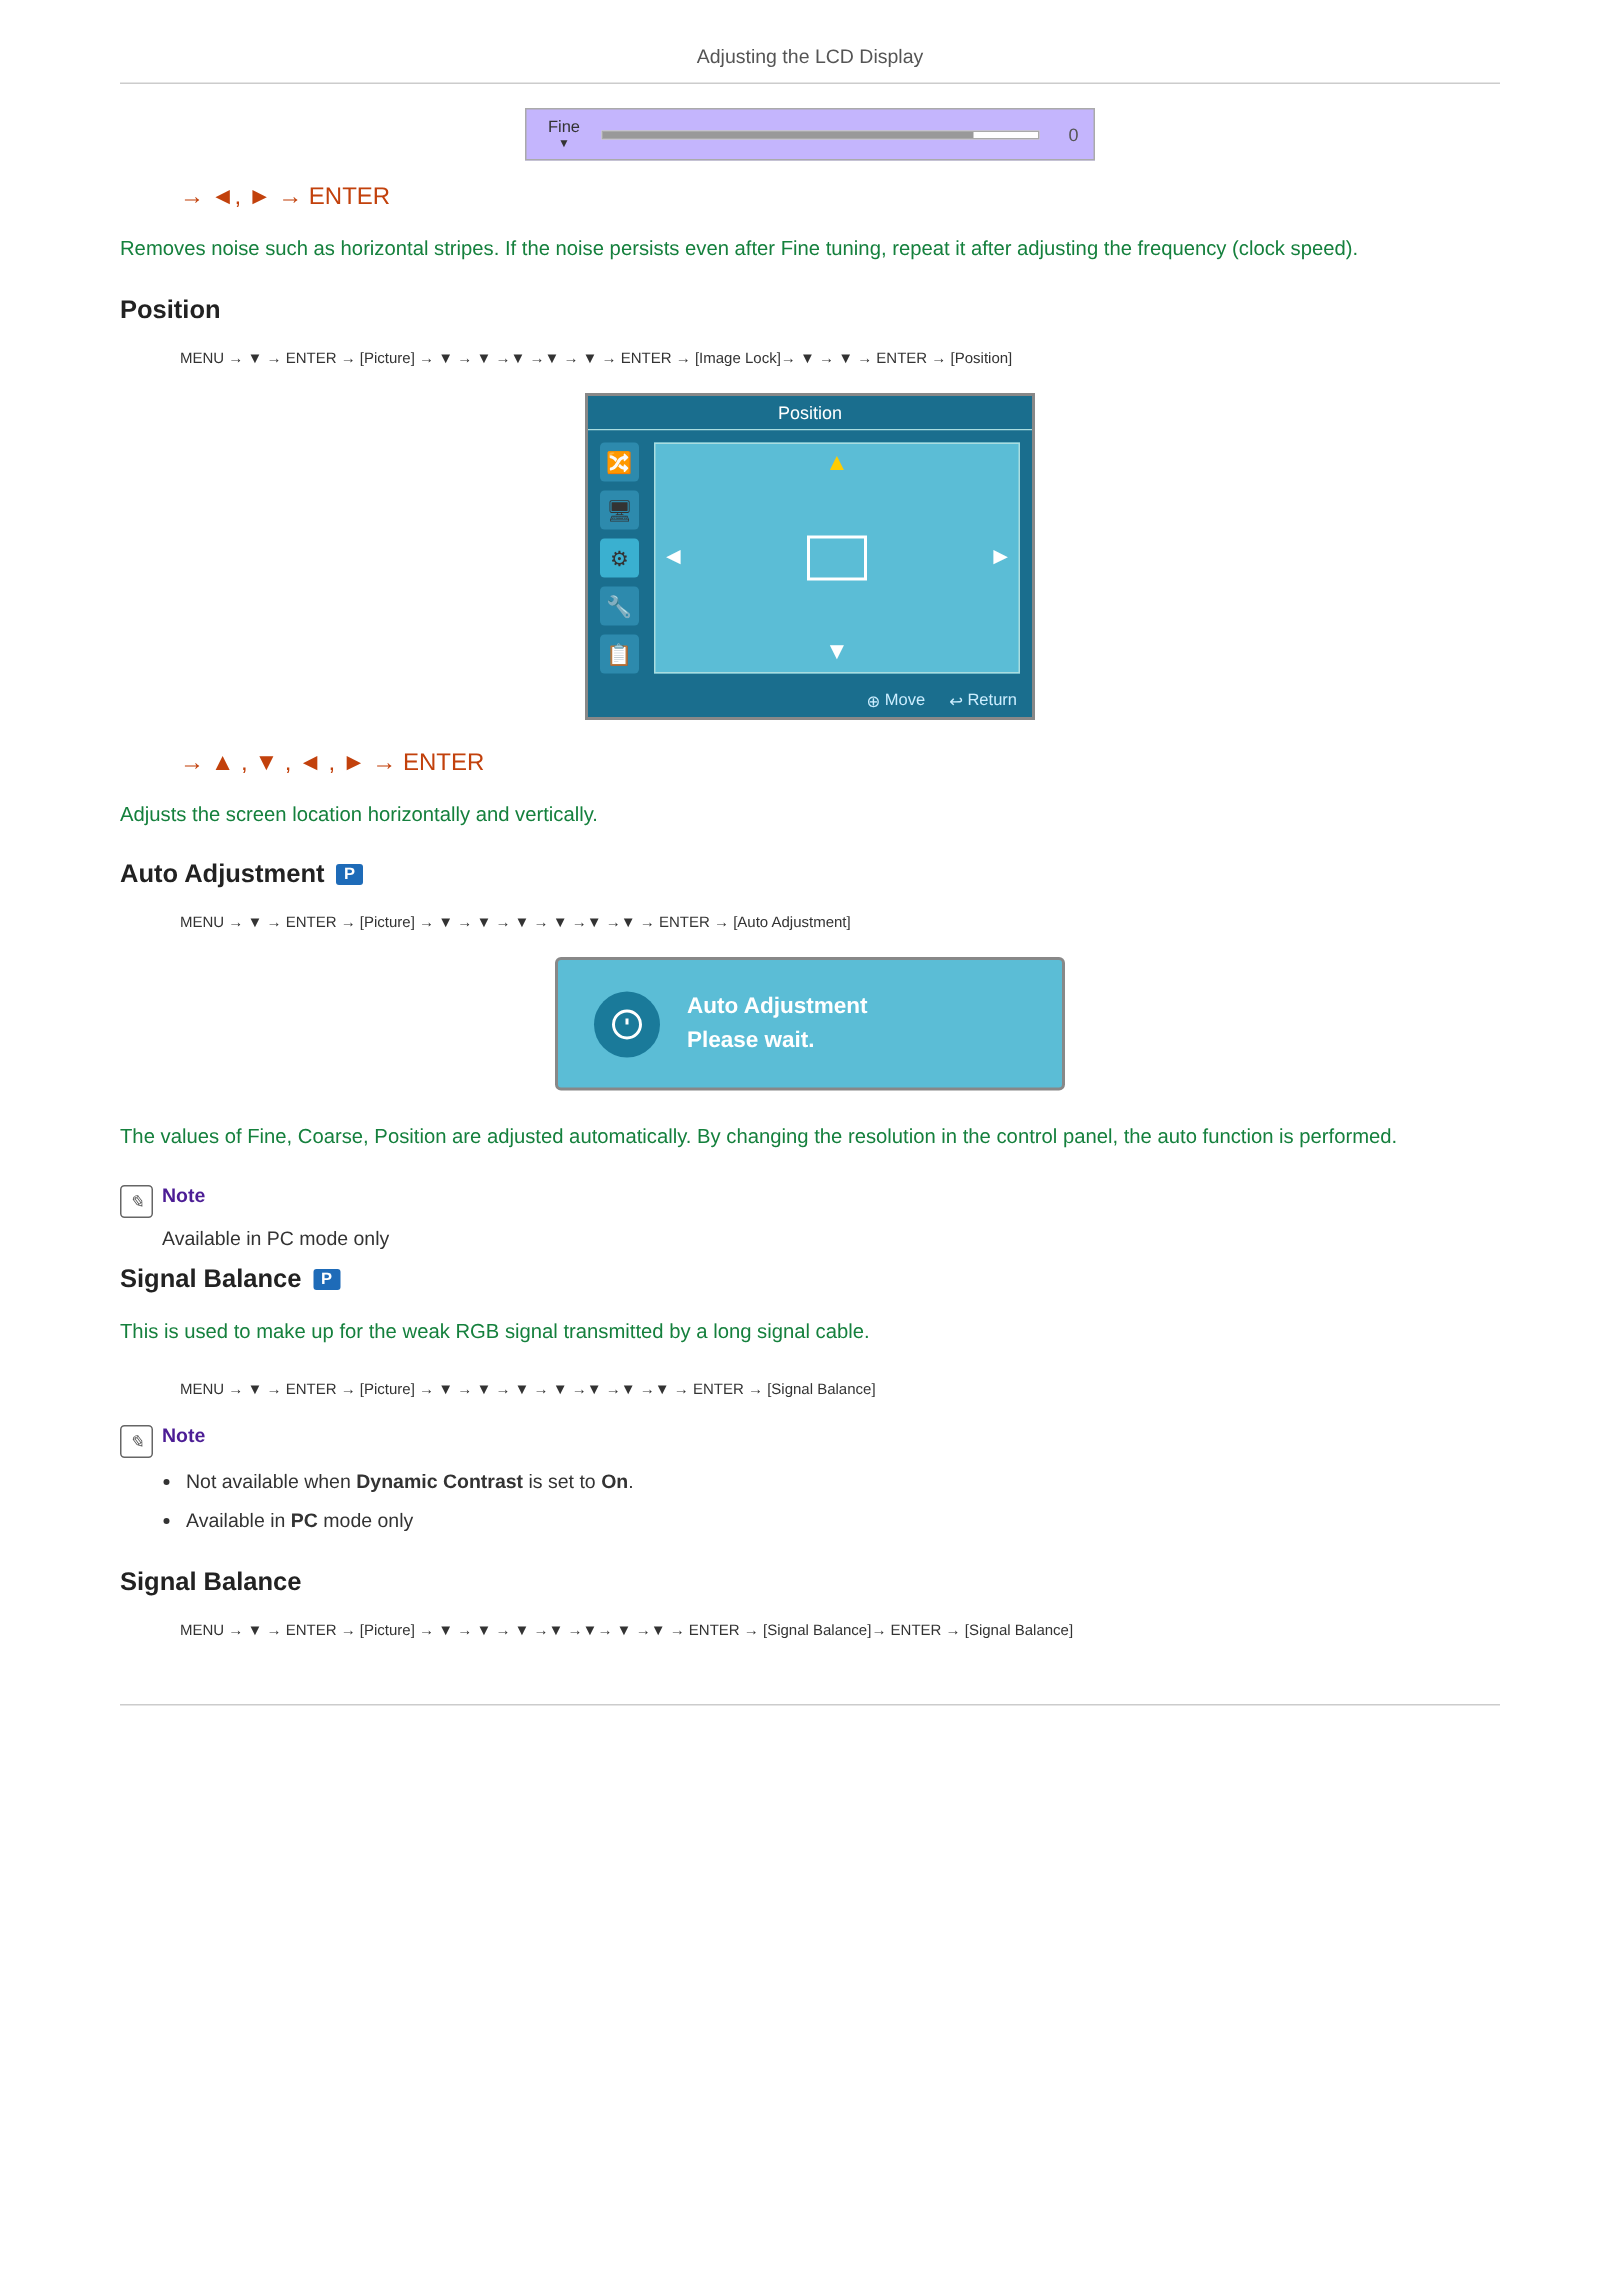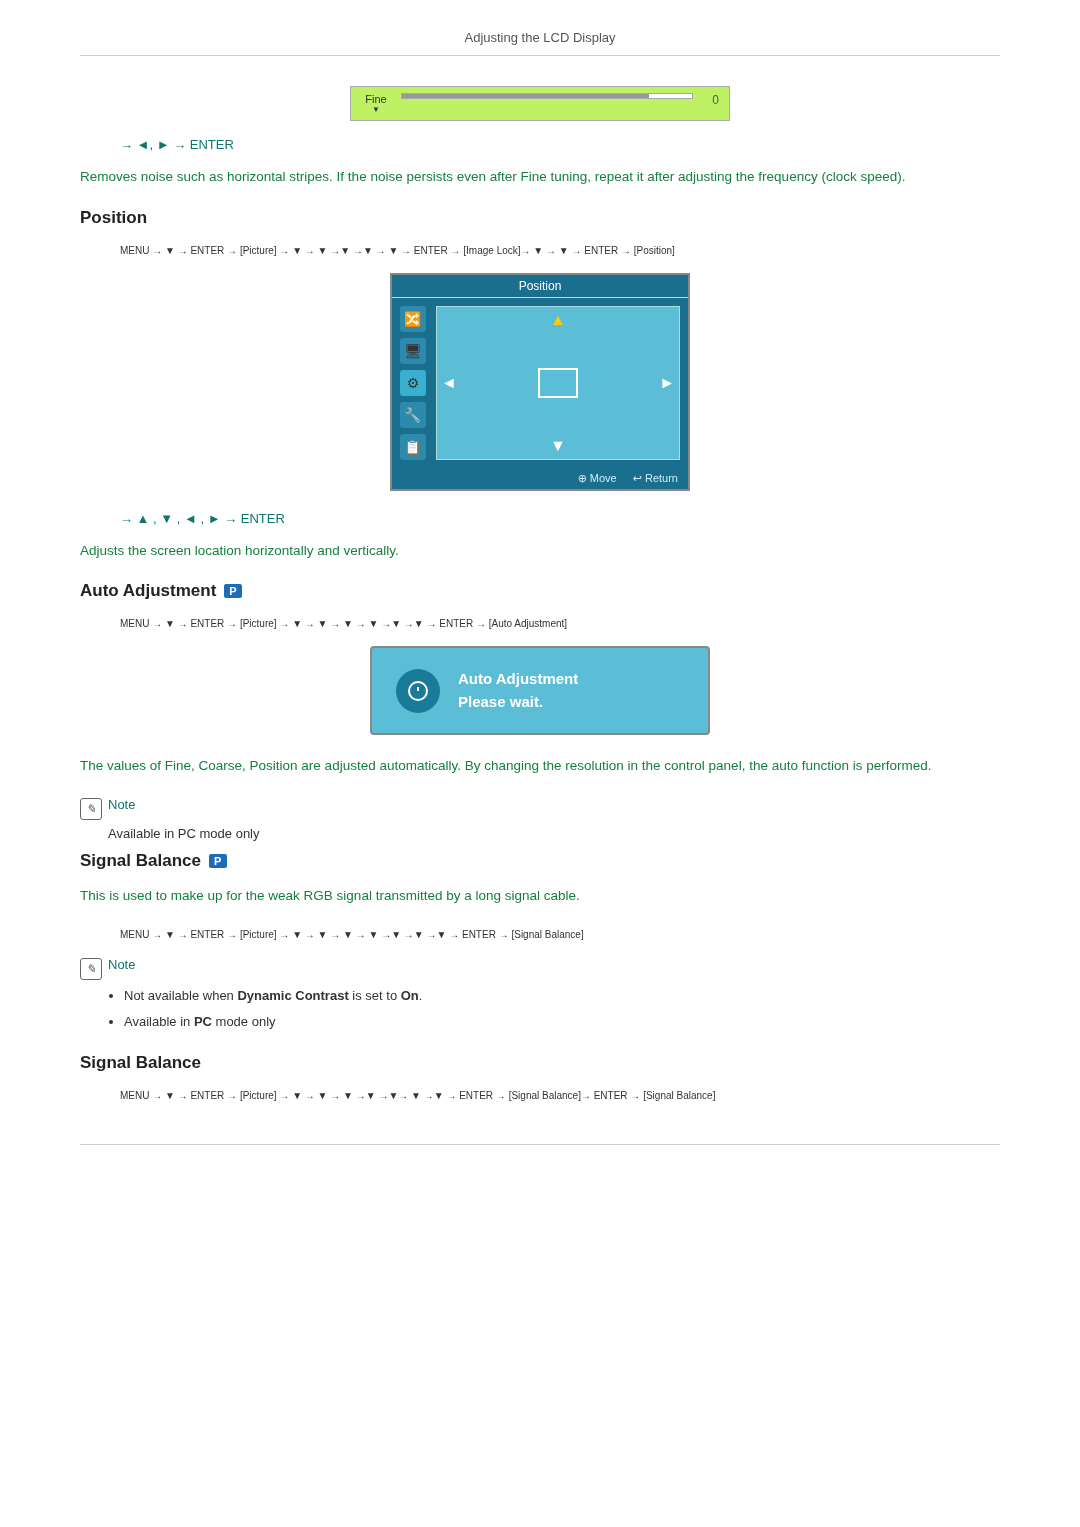"Adjusting the LCD Display" .page-header { margin-bottom: 30px -> 16px }
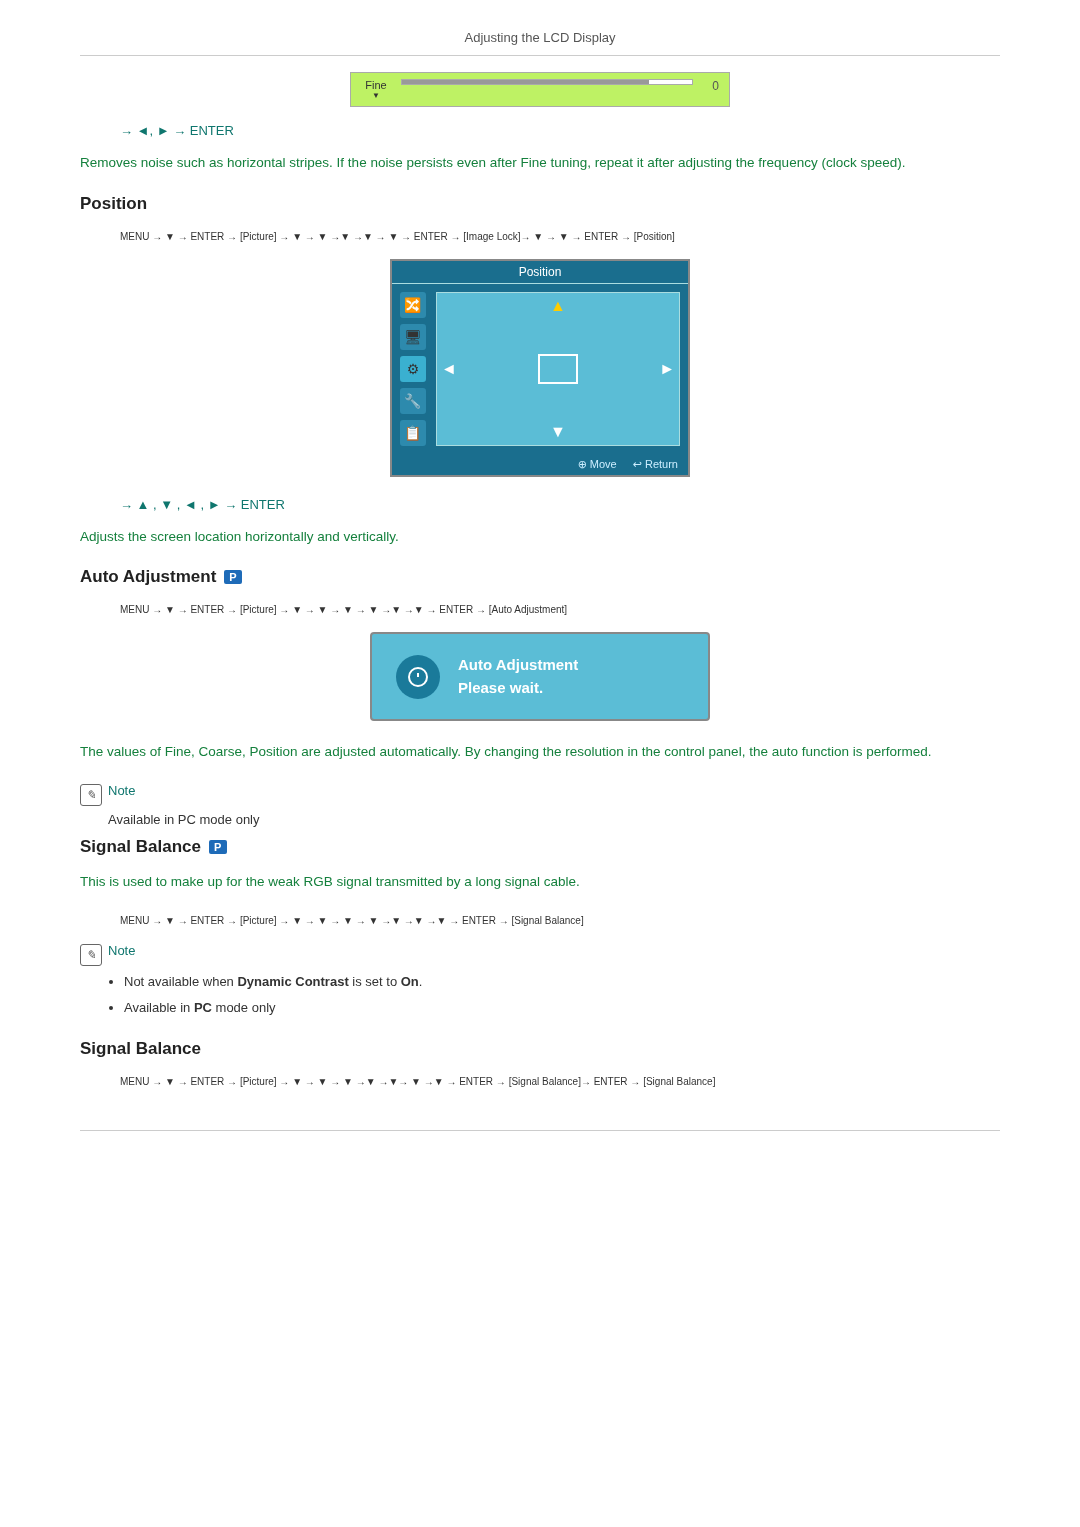"Fine" .fine-slider-box { align-items: none -> center; background: #bef264 -> #c4b5fd }
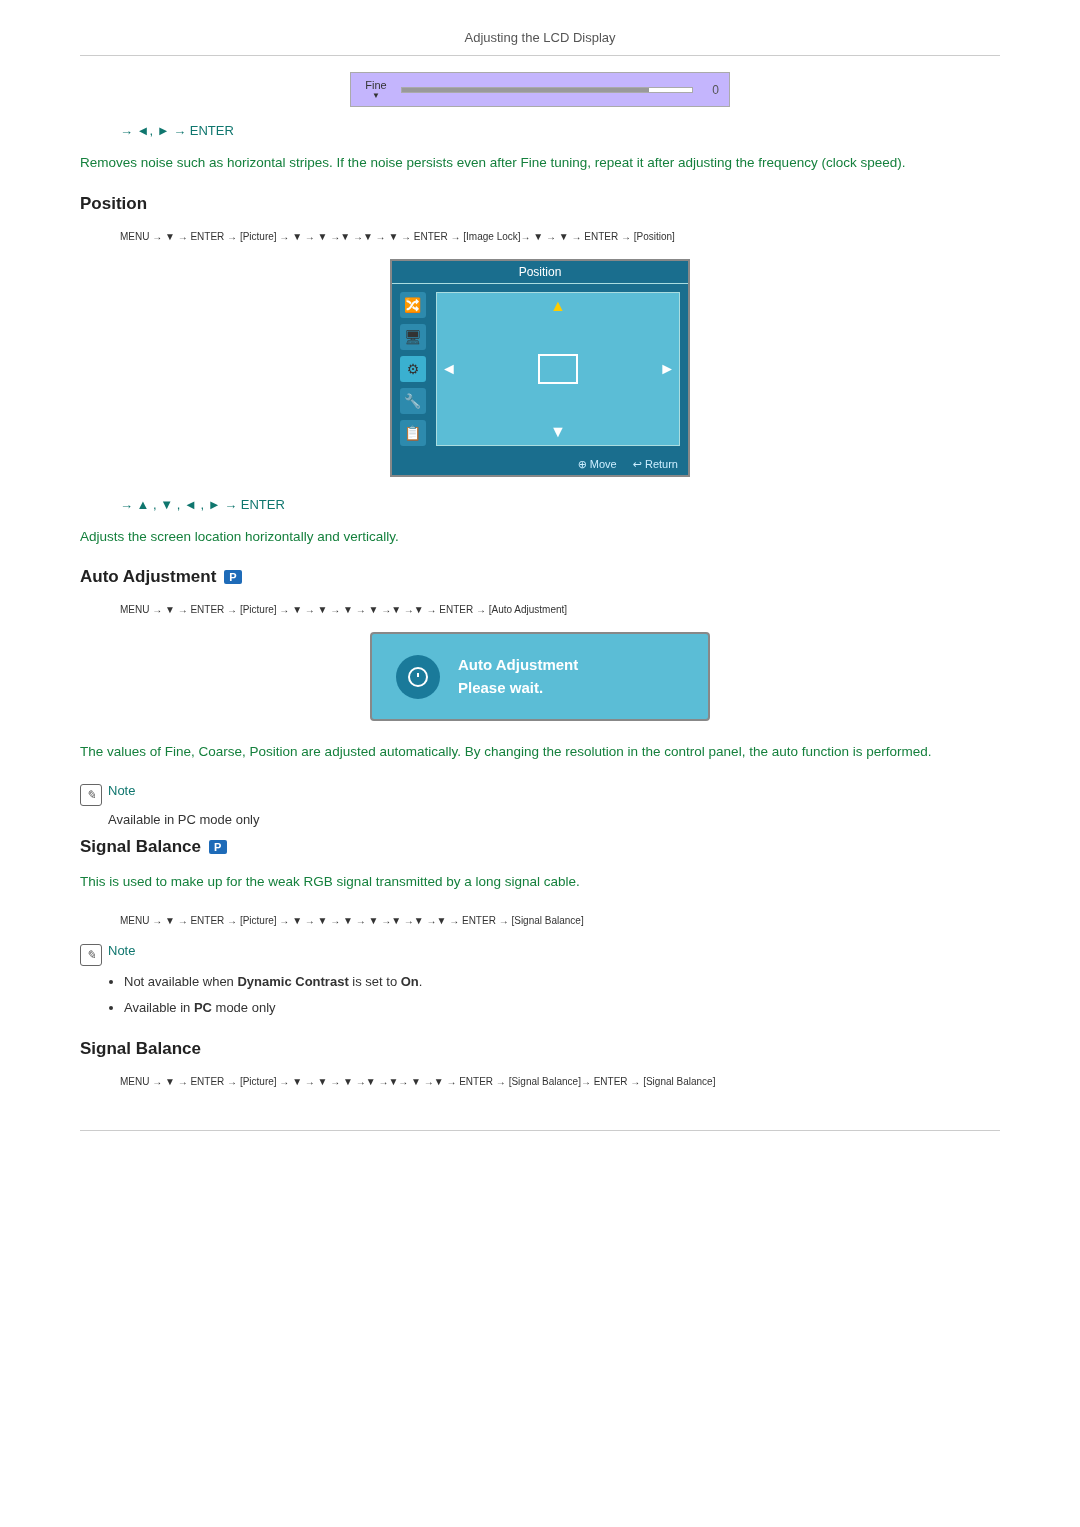"→ ◄, ► → ENTER" .nav-hint { color: #0f766e -> #c2410c; font-size: 13px -> 16px }
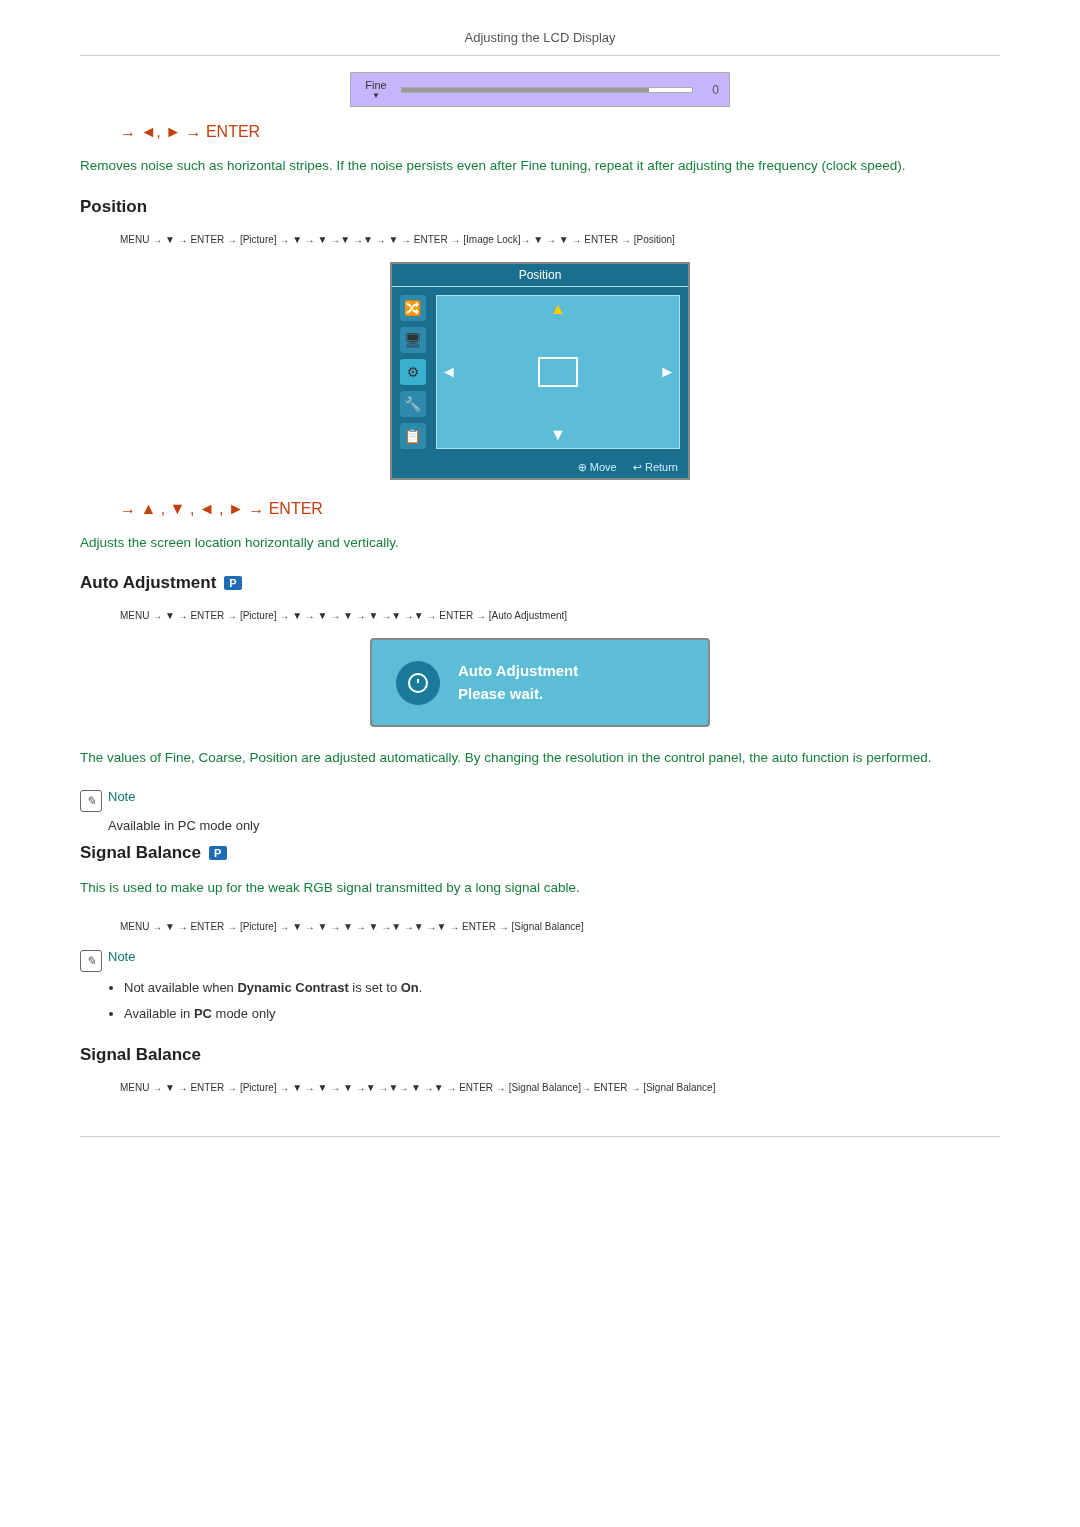"Note" .note-label { color: #0f766e -> #4c1d95; font-weight: normal -> bold }
